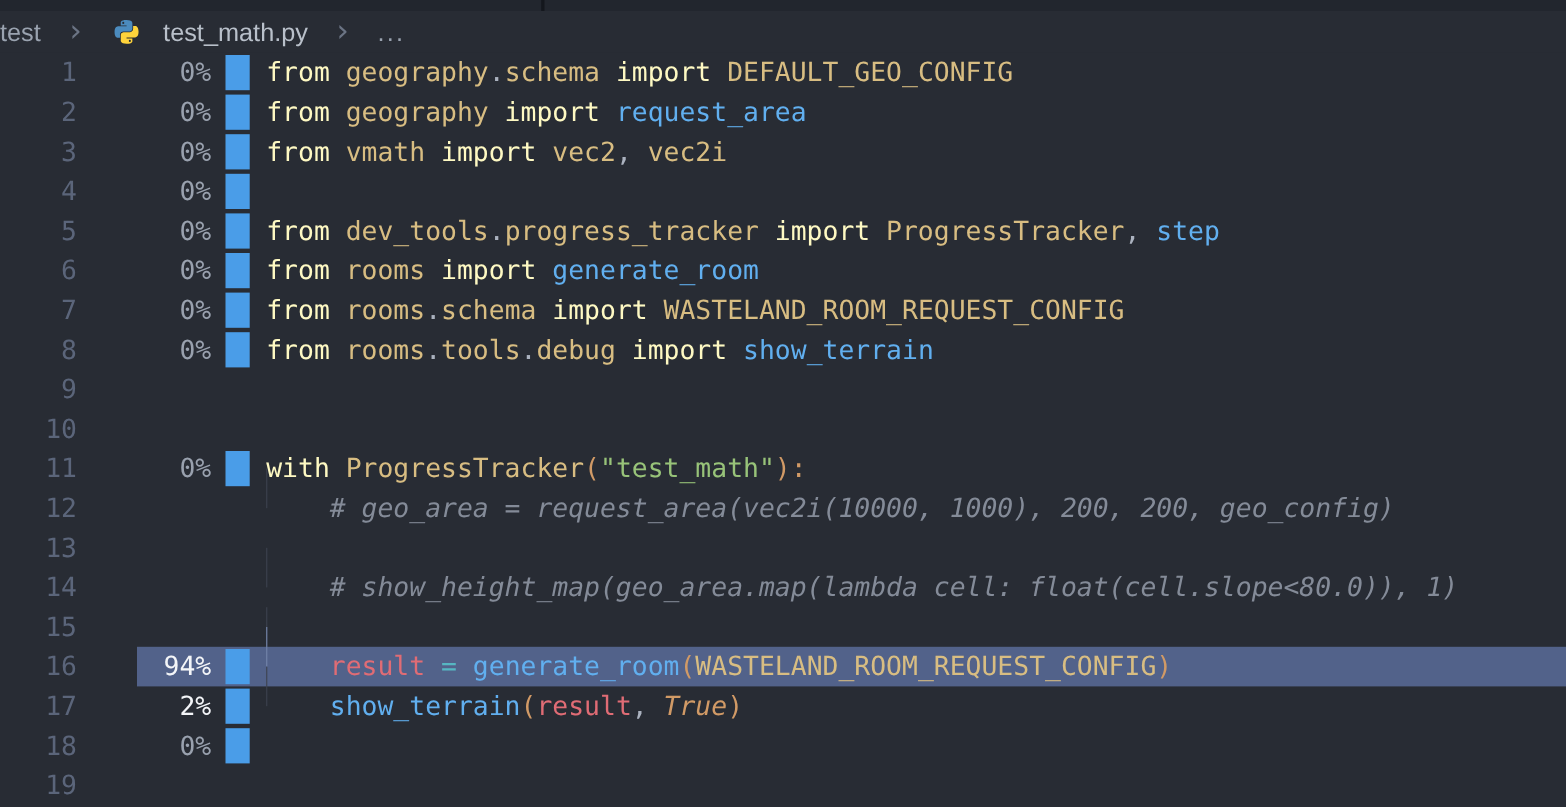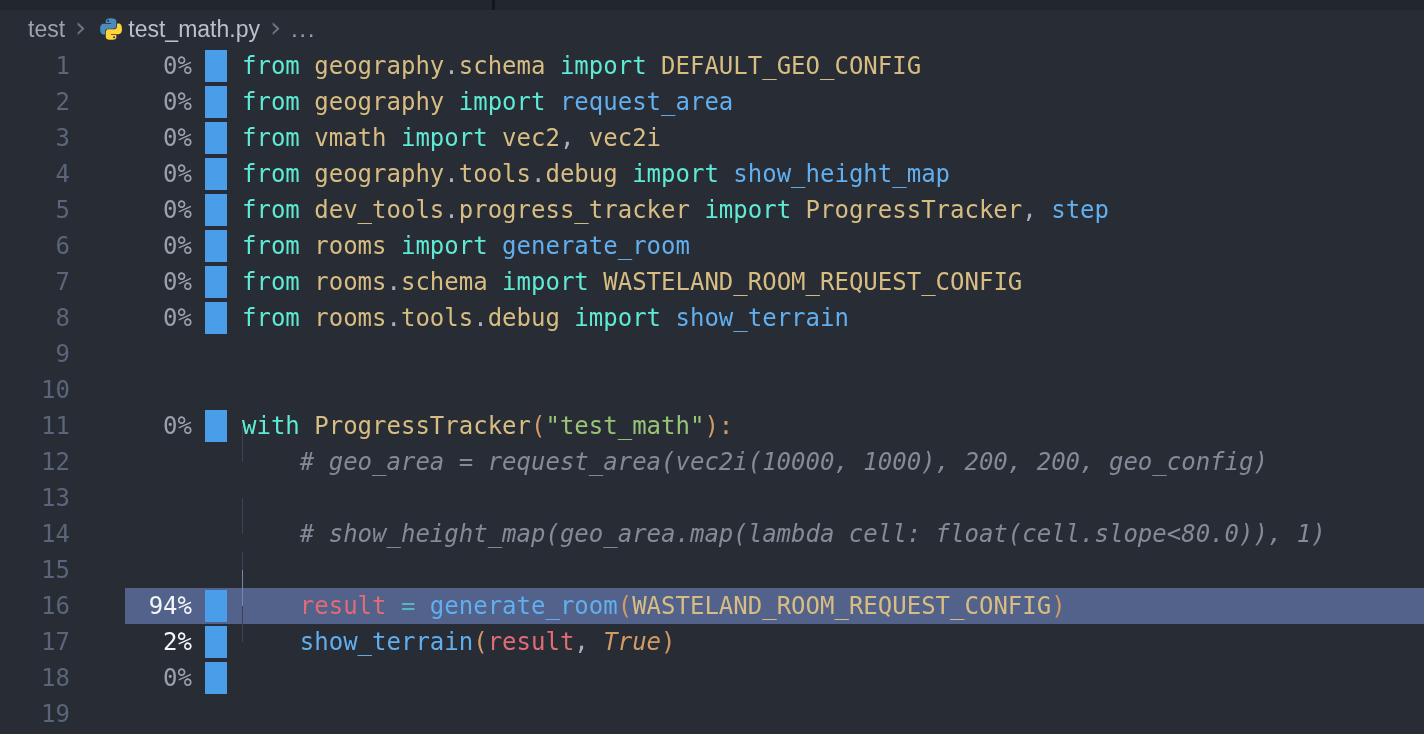"test" .breadcrumb { gap: none -> 16px; padding-left: 28px -> none }
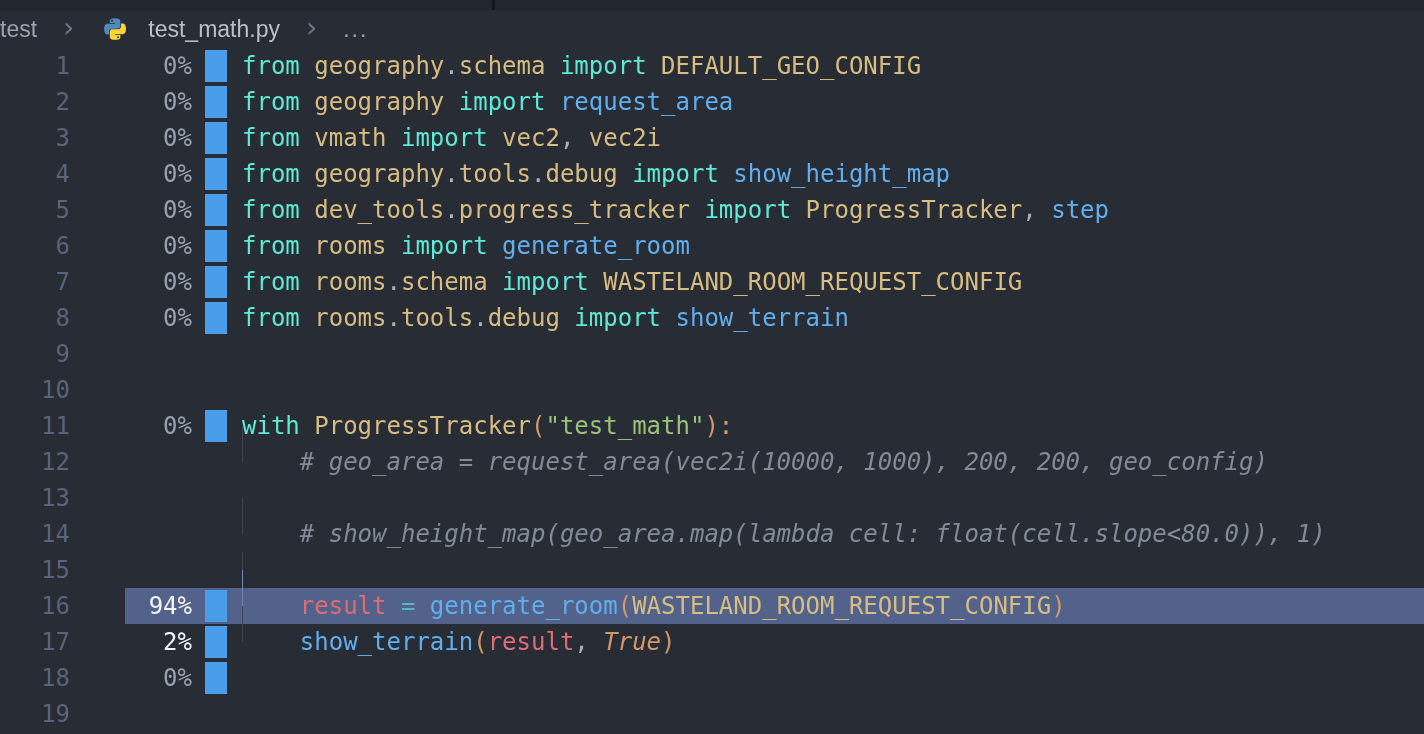"from" .tk-key { color: #5eead4 -> #fef9c3 }
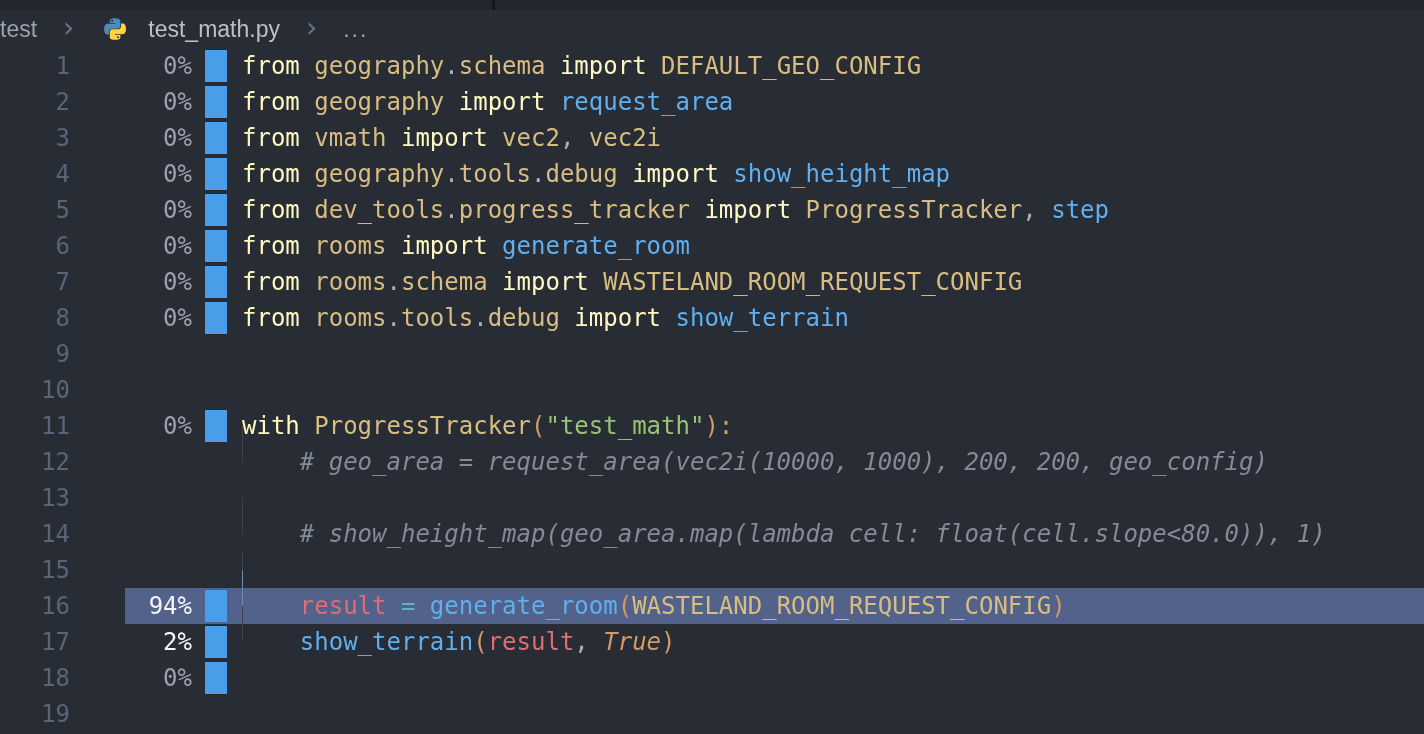"from geography.tools.debug import" div.code { html: <div><span>from </span><span>geography</span><span>.</span><span>tools</span><span>.</span><span>debug</span><span> import </span><span>show_height_map</span></div> -> none }
